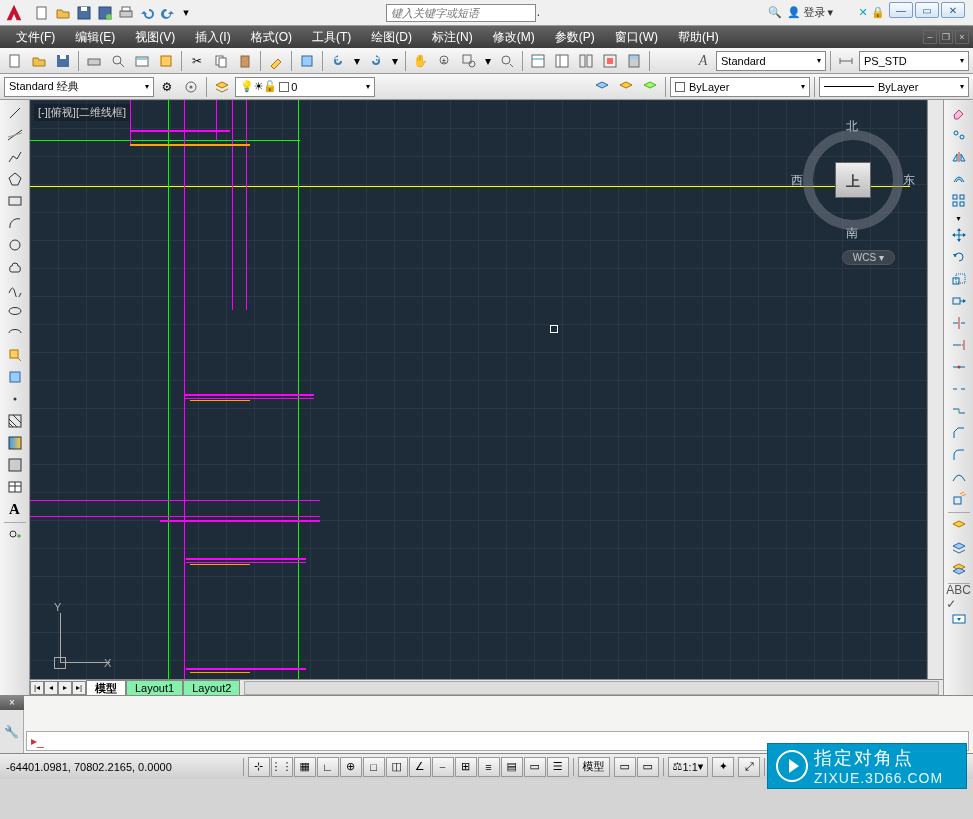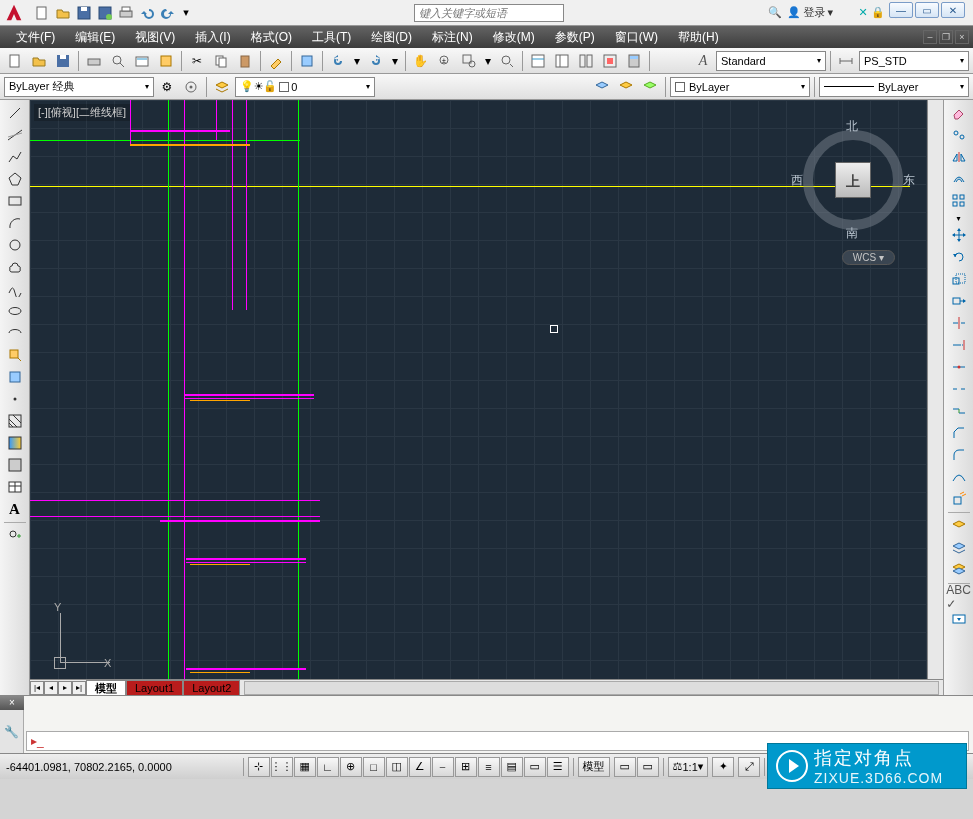"键入关键字或短语" .search-box { left: 414px -> 386px }
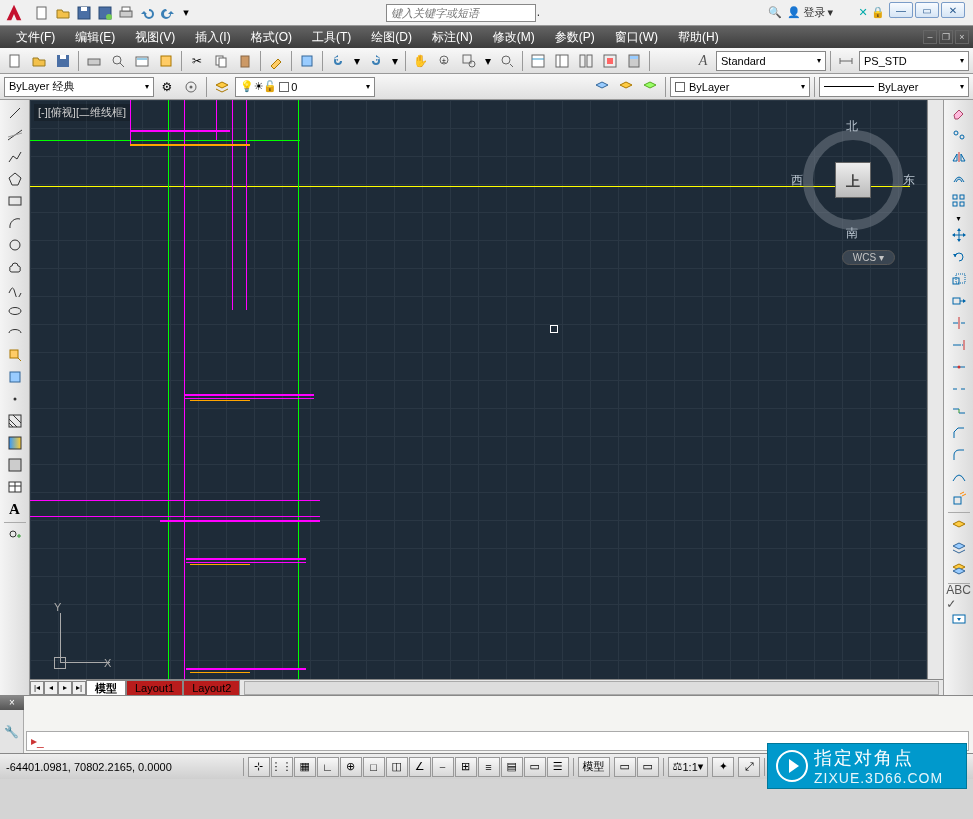"ByLayer 经典" span { text: ByLayer -> Standard }
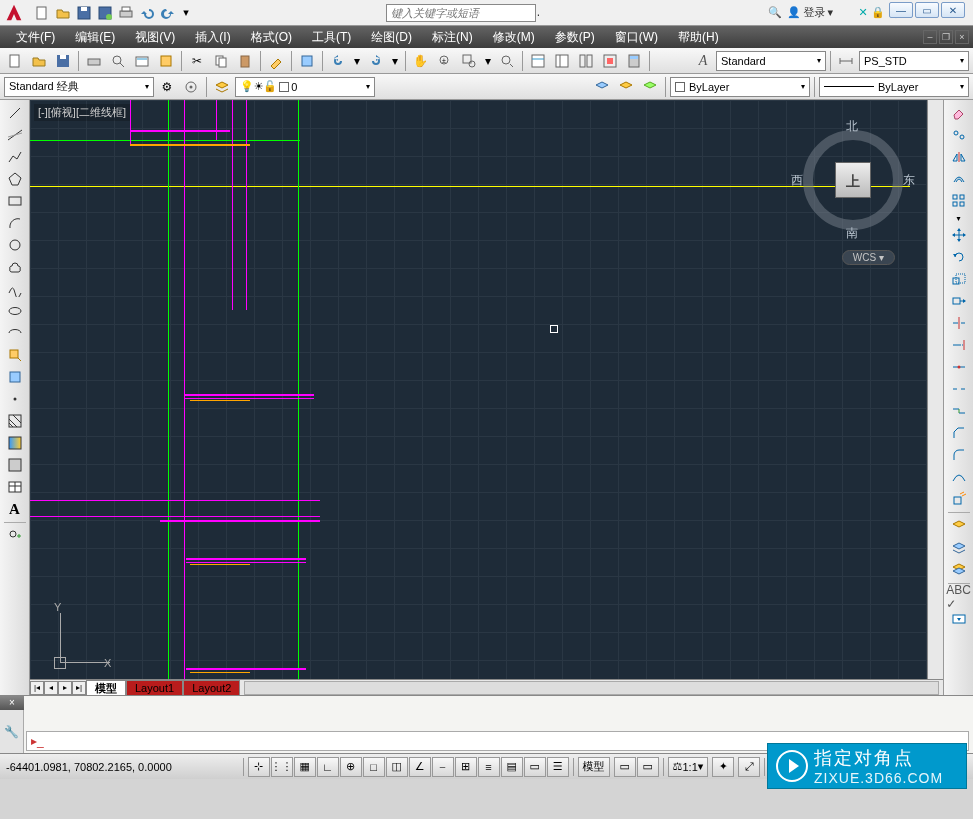"Layout1" .tab { background: #b91c1c -> #86efac }
